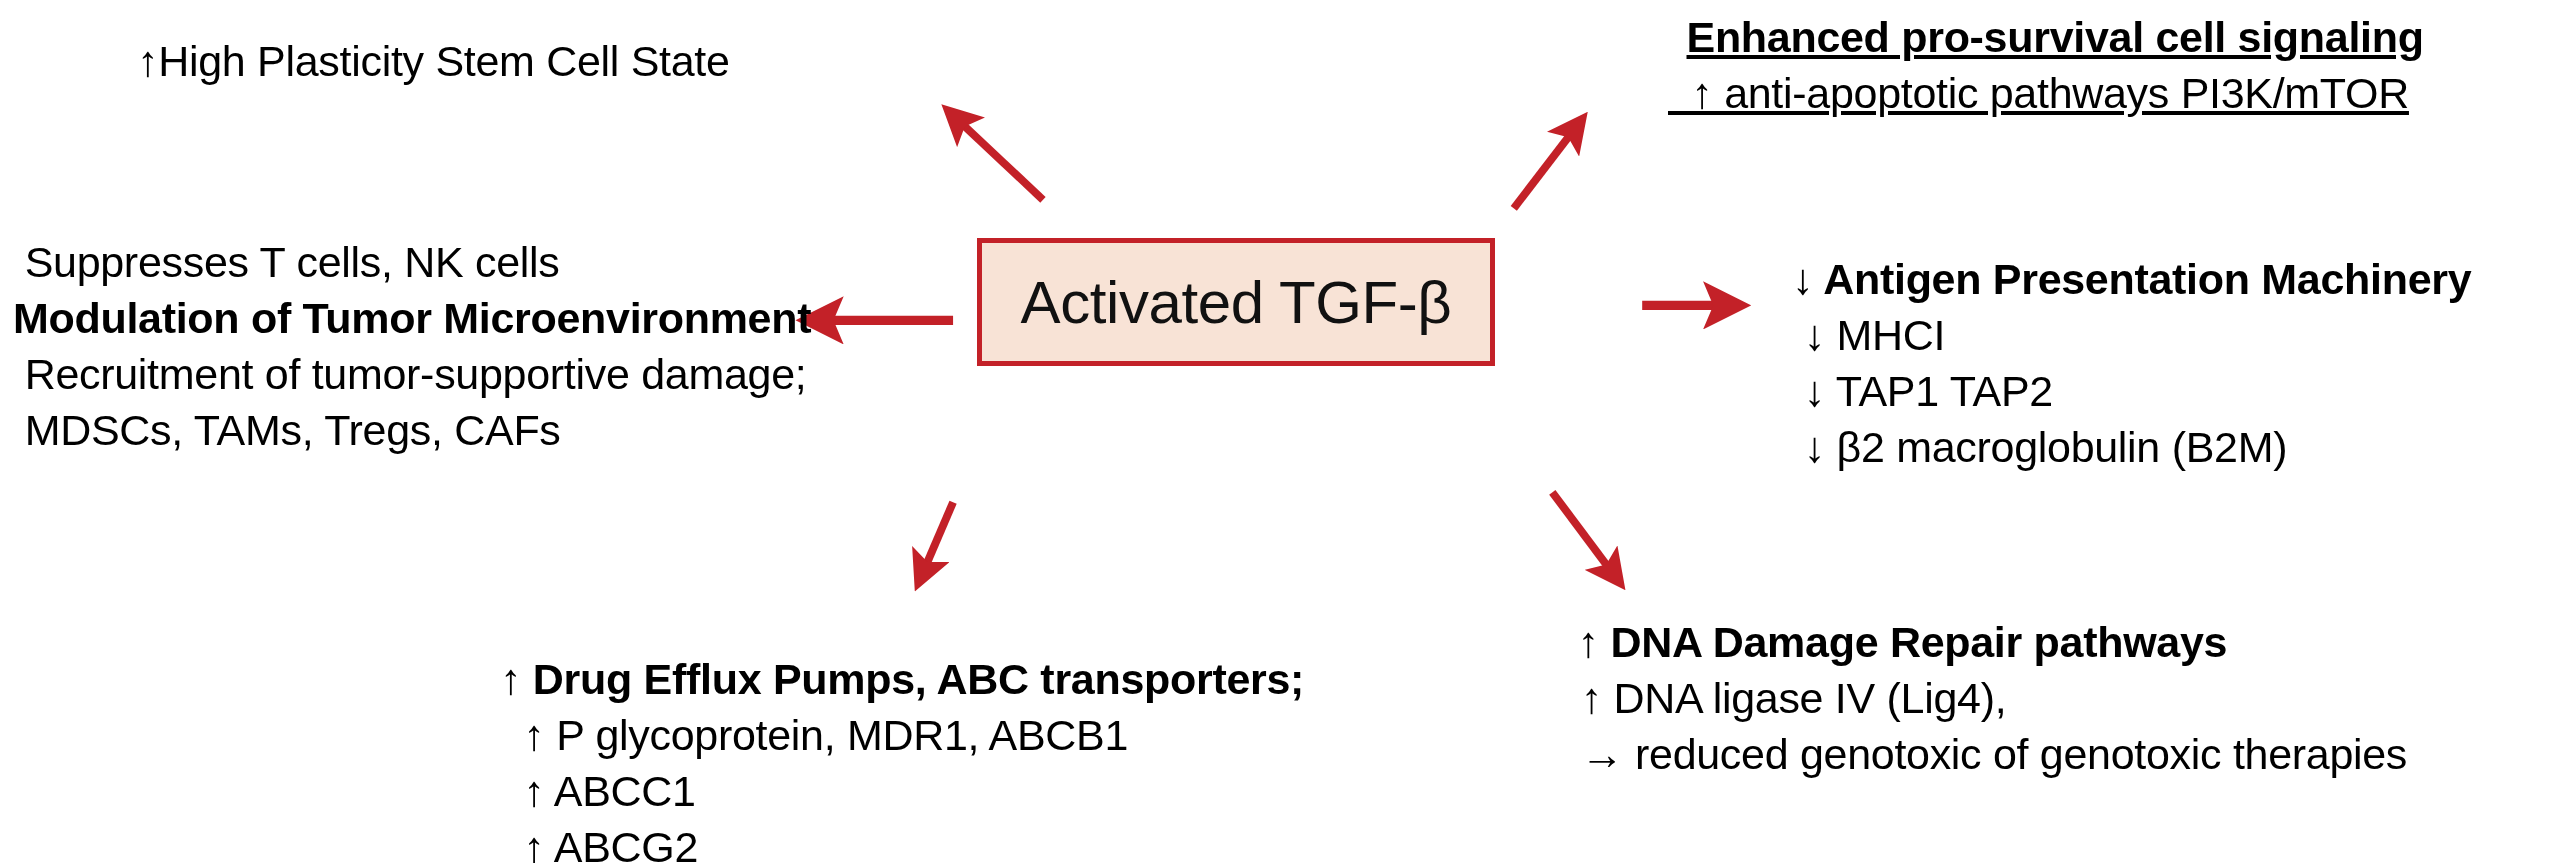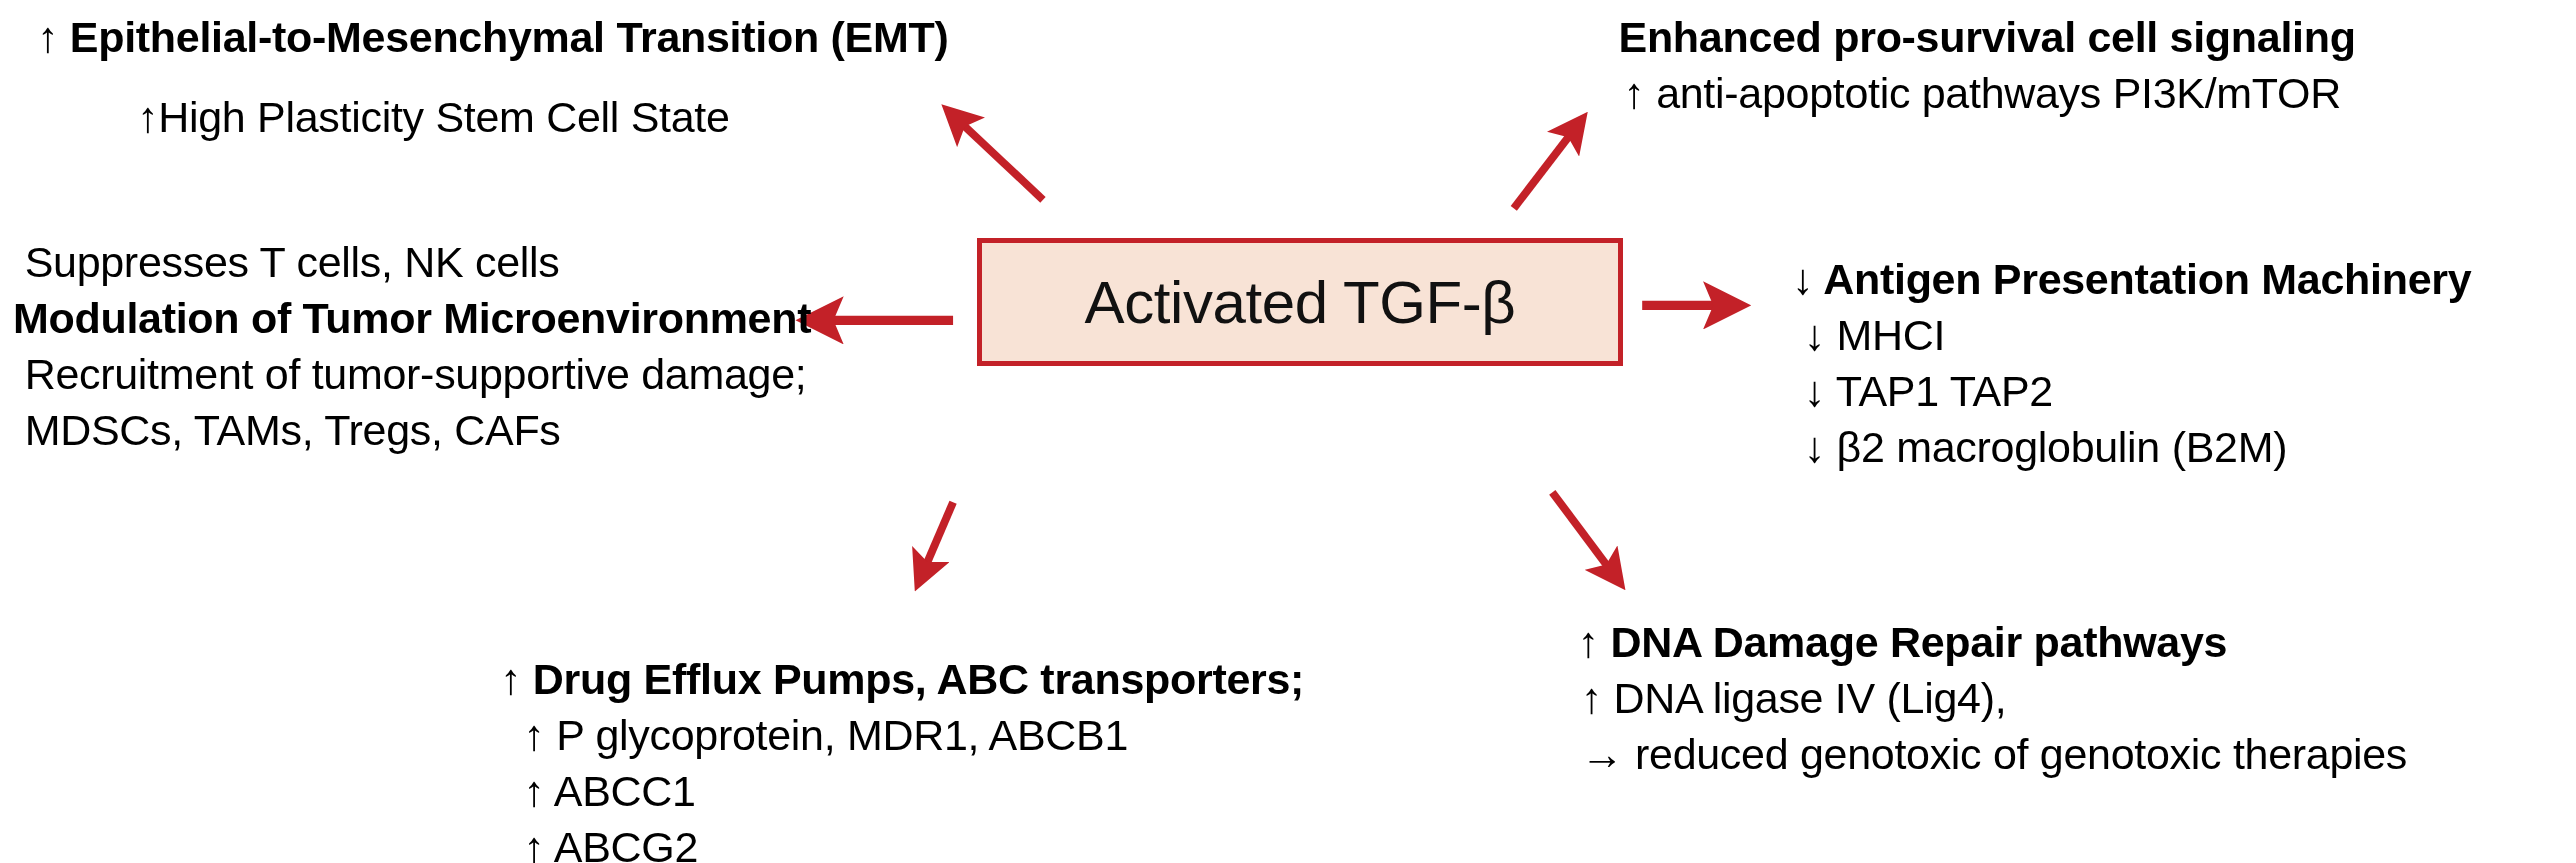"↑ Epithelial-to-Mesenchymal Transition" span.line { html: <span>↑ Epithelial-to-Mesenchymal Transition (EMT)</span> -> none }
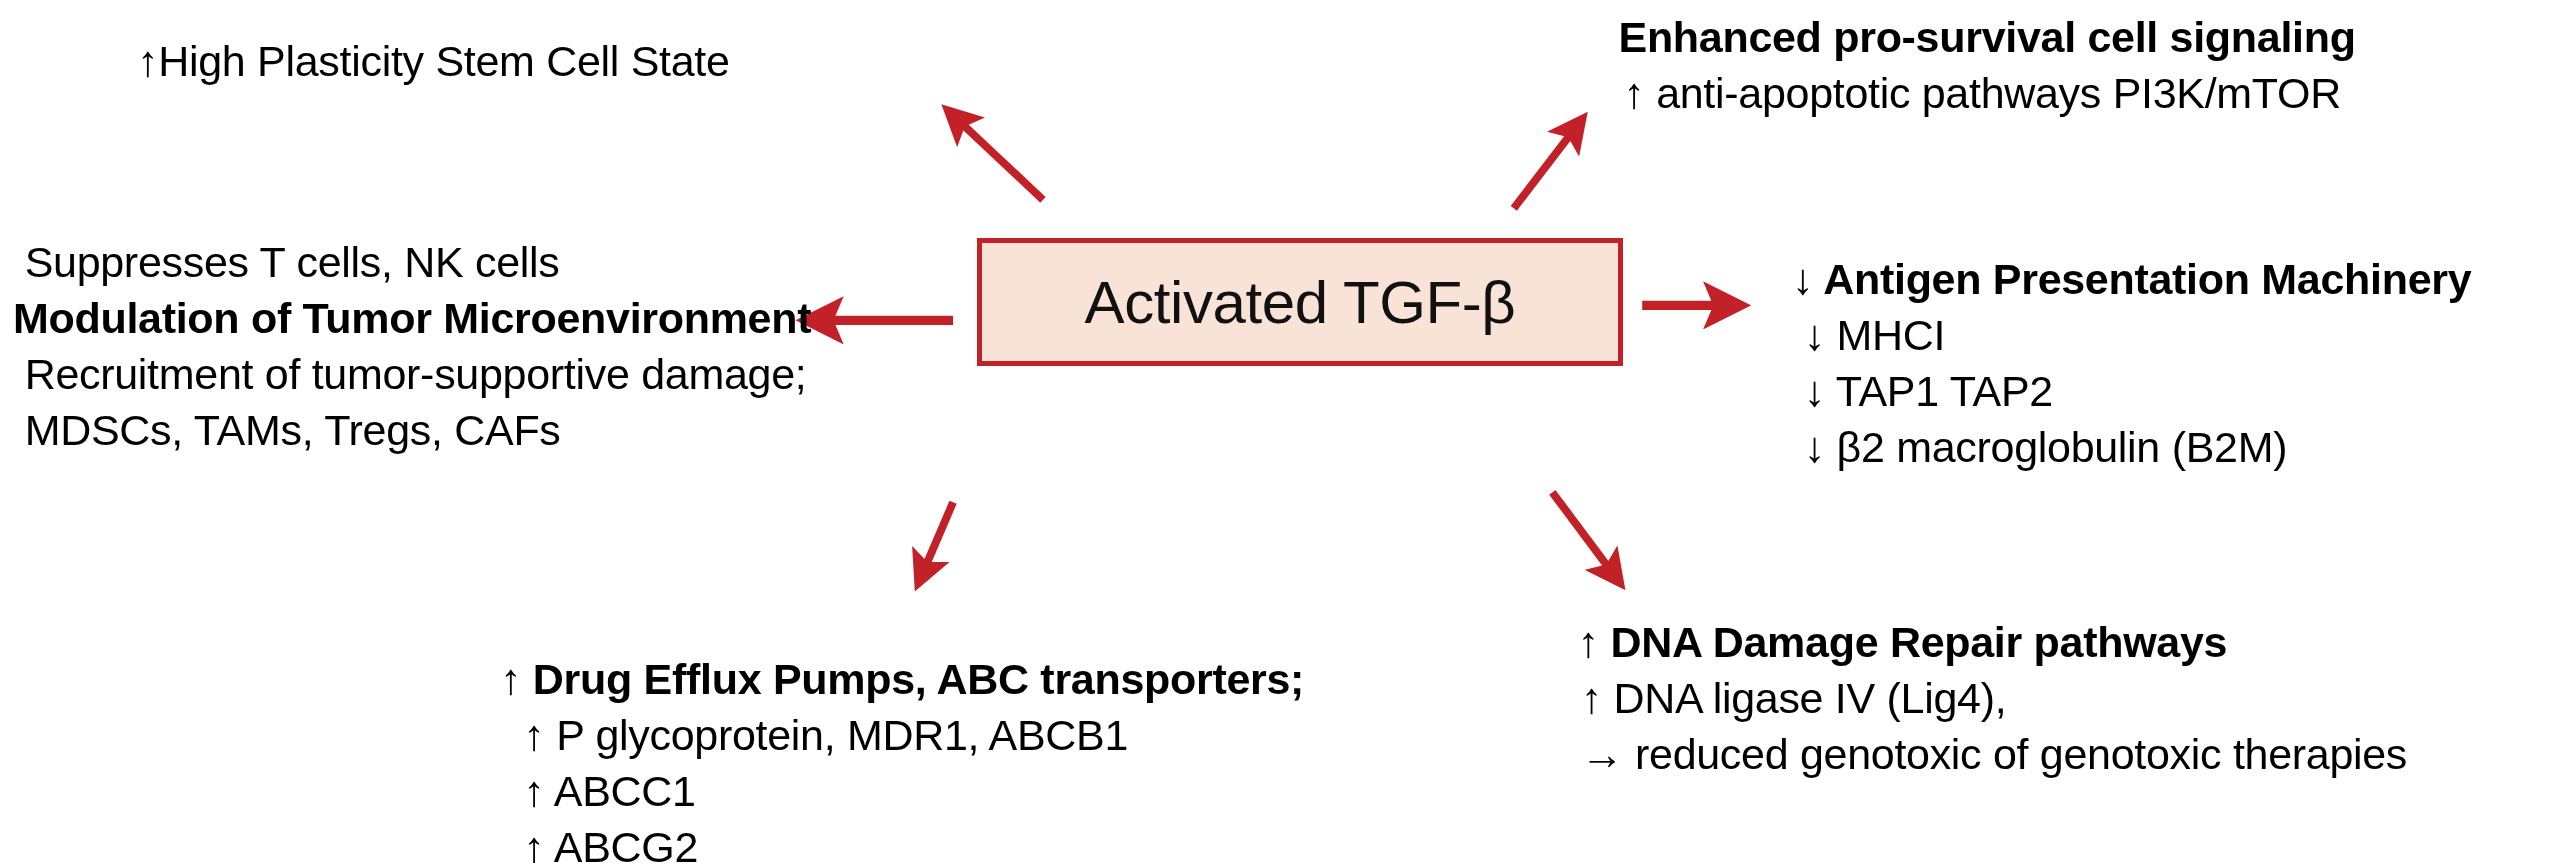"Enhanced pro-survival cell signaling" #block-prosurvival { left: 1600px -> 1668px; text-decoration: none -> underline }
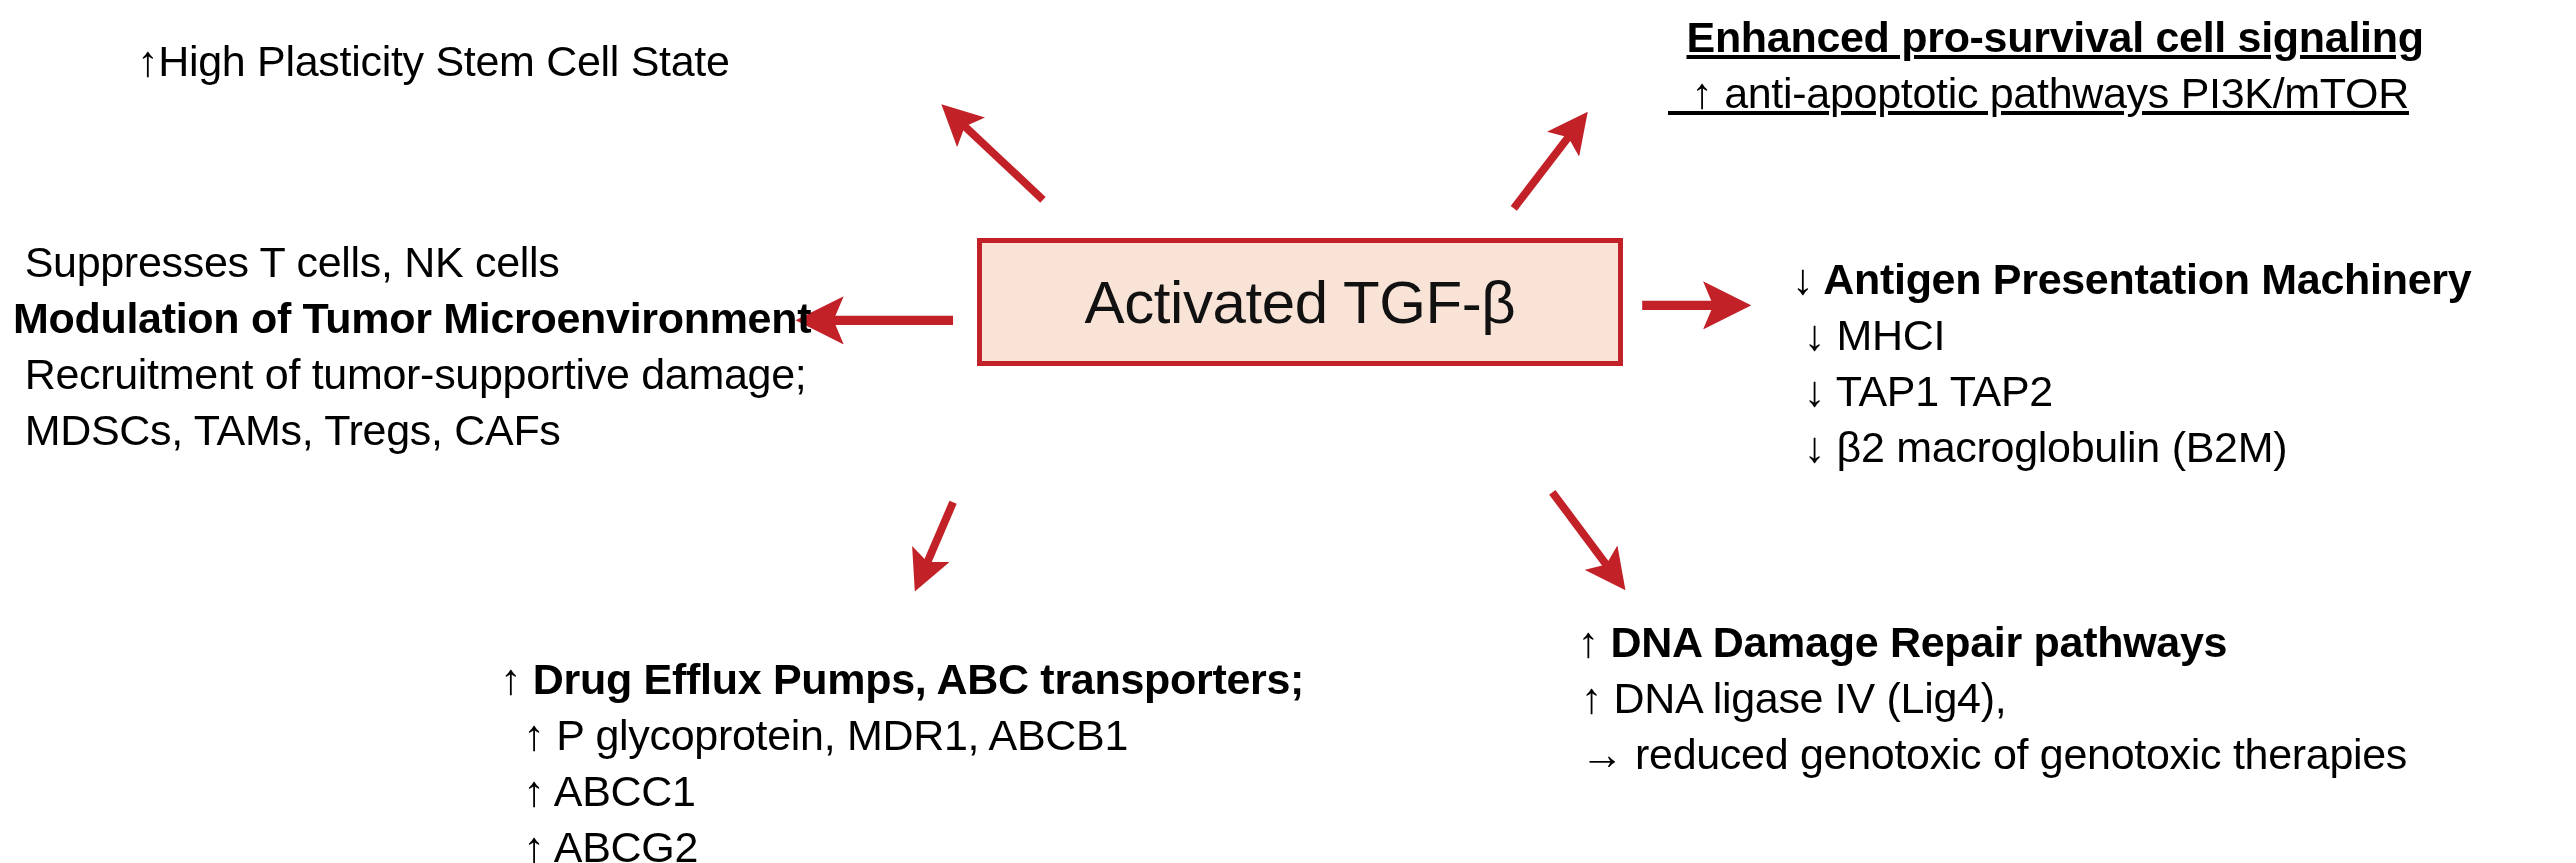"Activated TGF-β" #center-box { width: 646px -> 518px }
